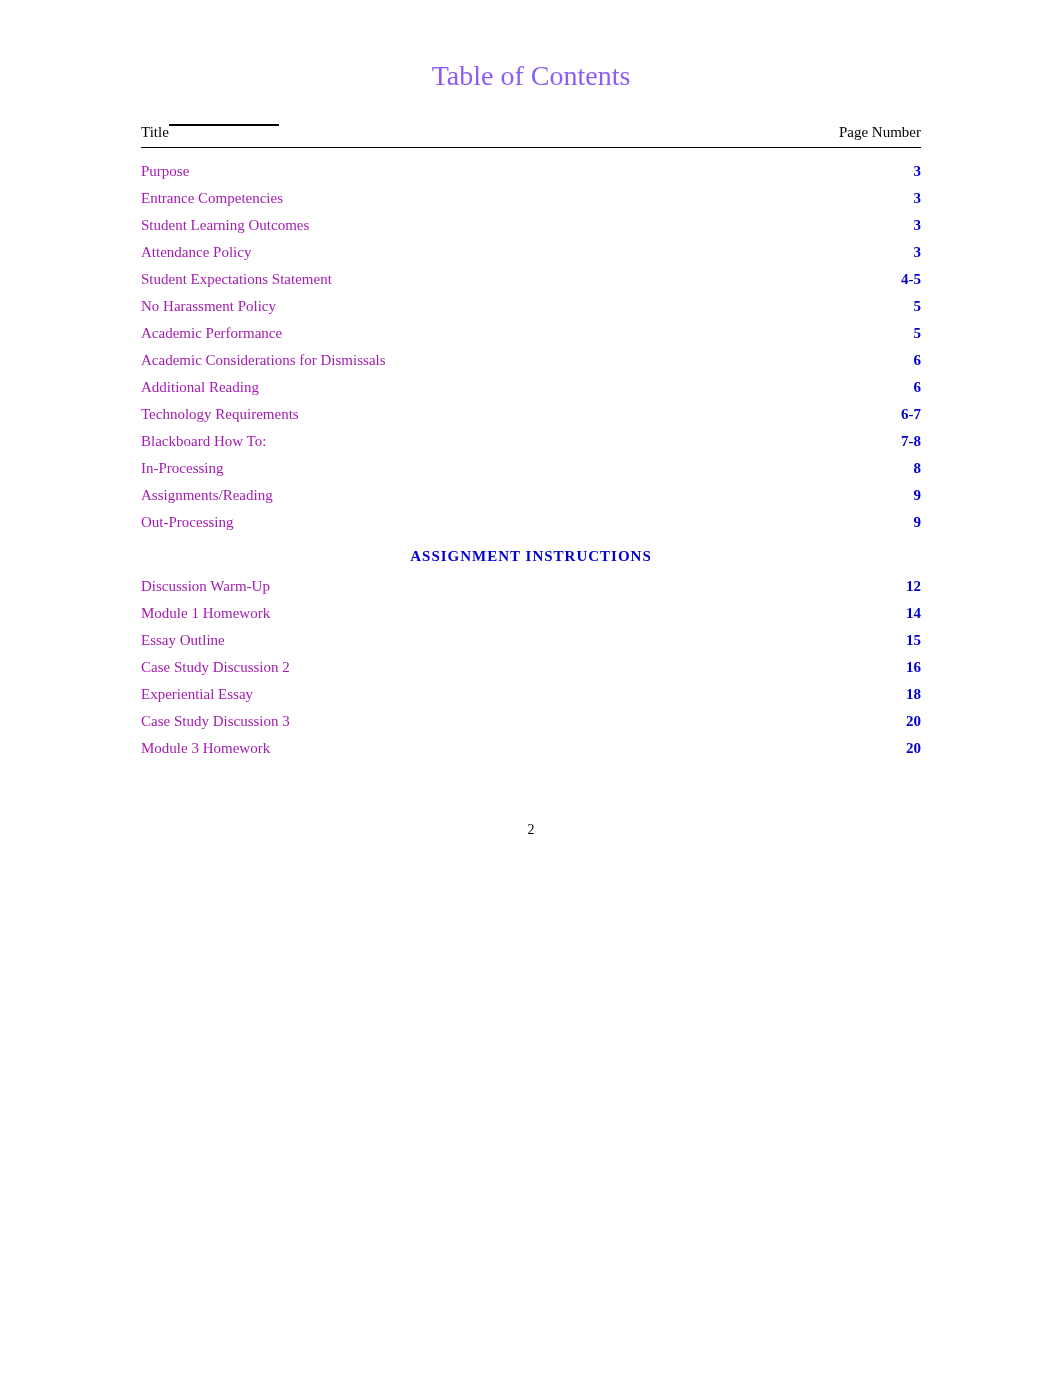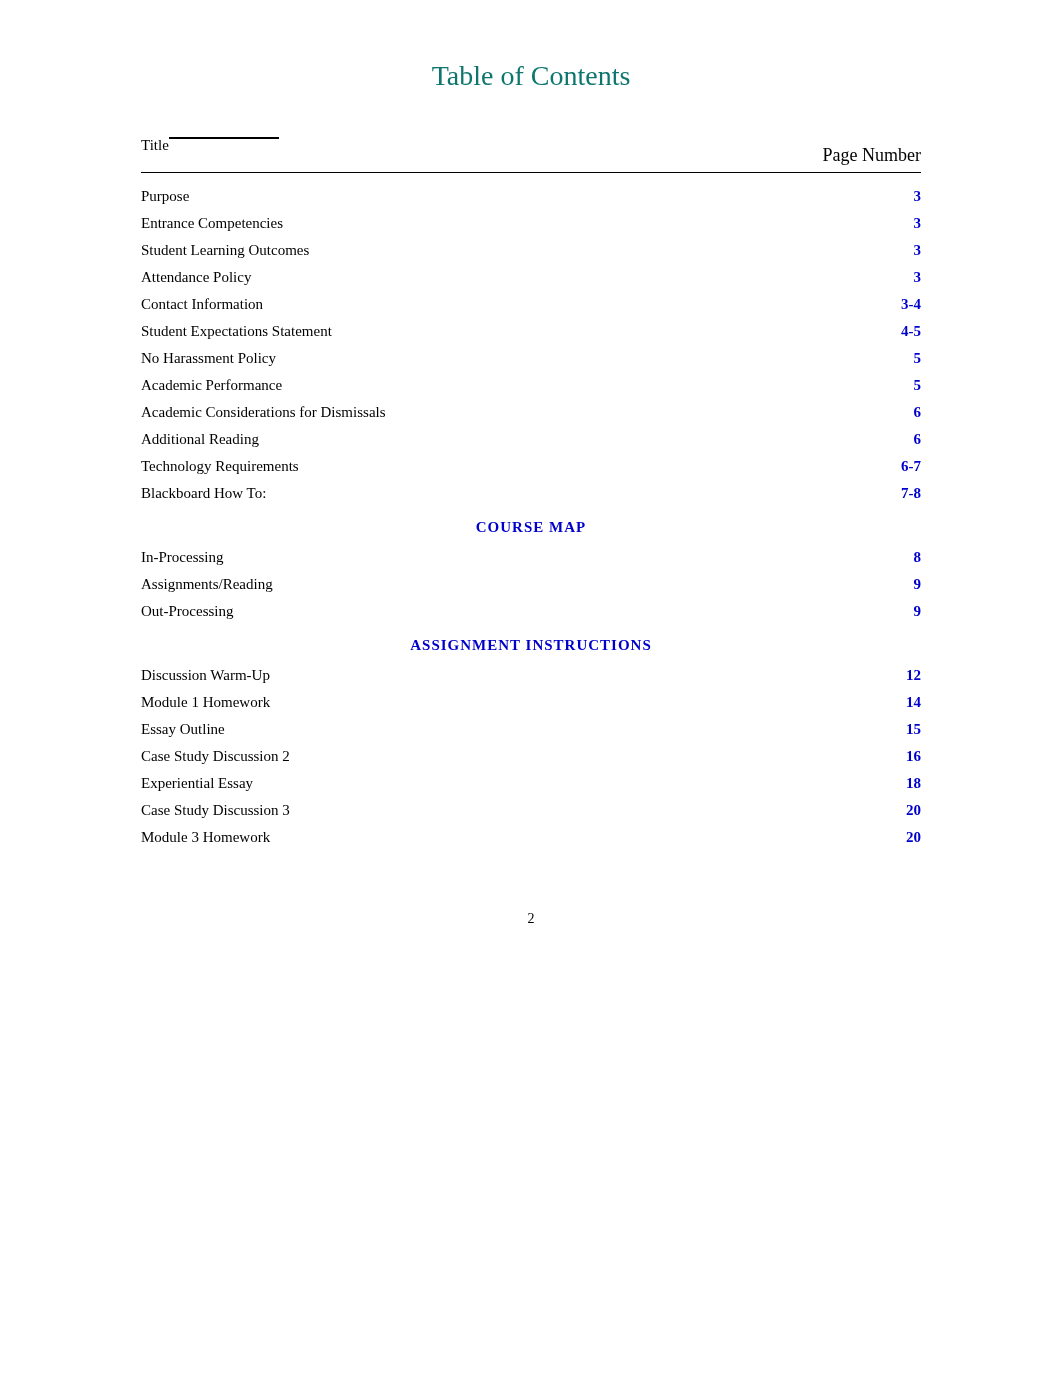"Table of Contents" .page-title { color: #0f766e -> #8b5cf6 }
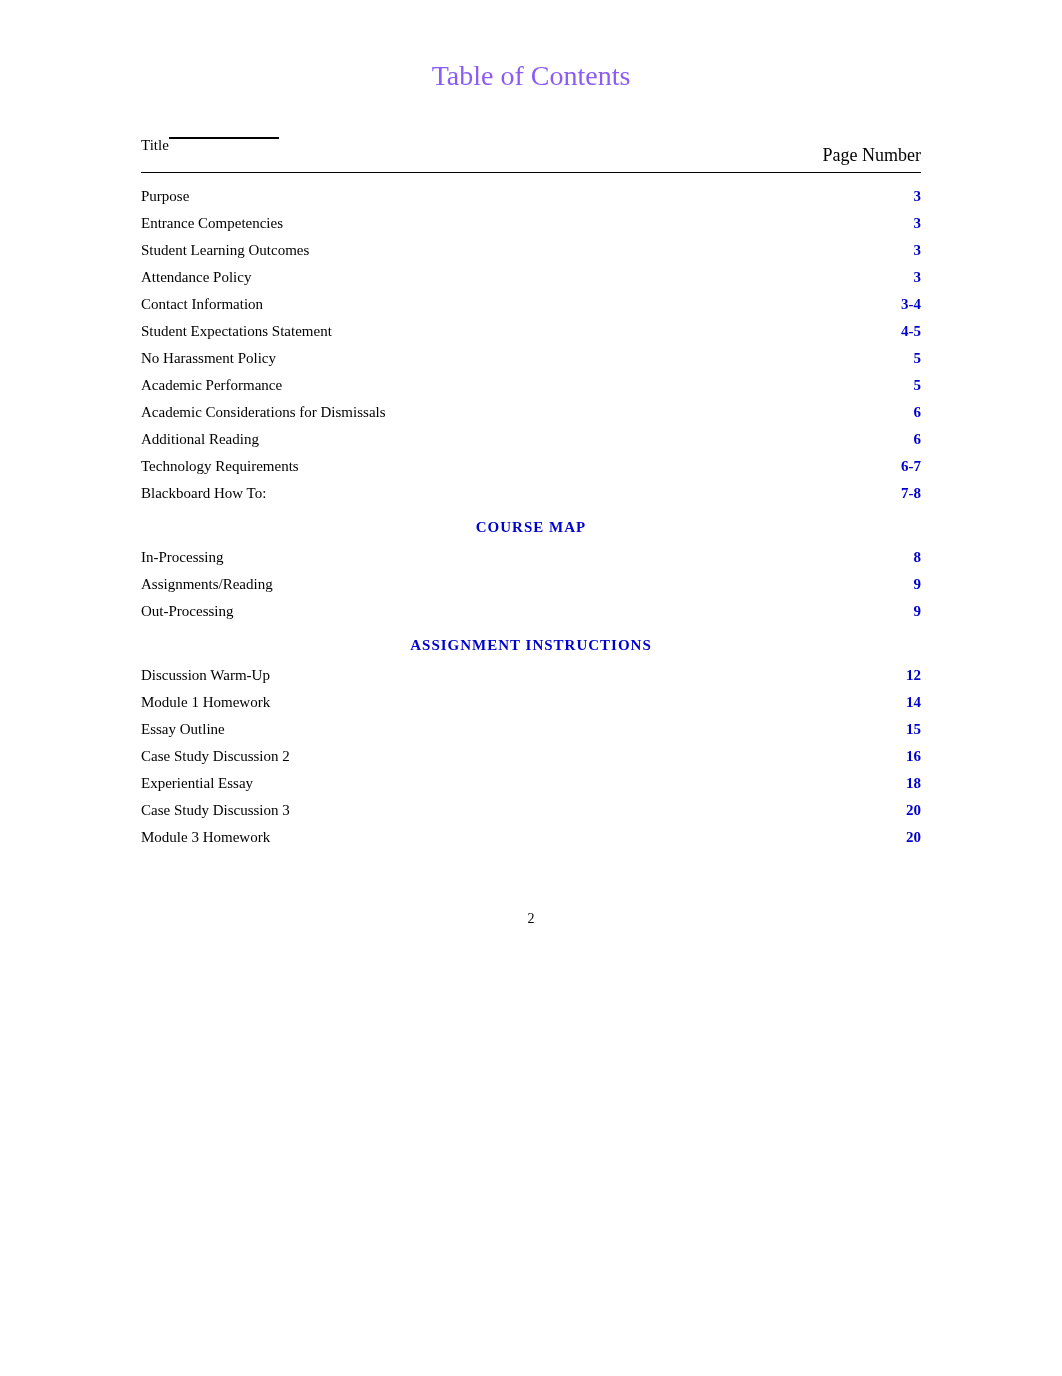"Page Number" .toc-header-page { font-size: 18px -> 15px; margin-top: 21px -> none }
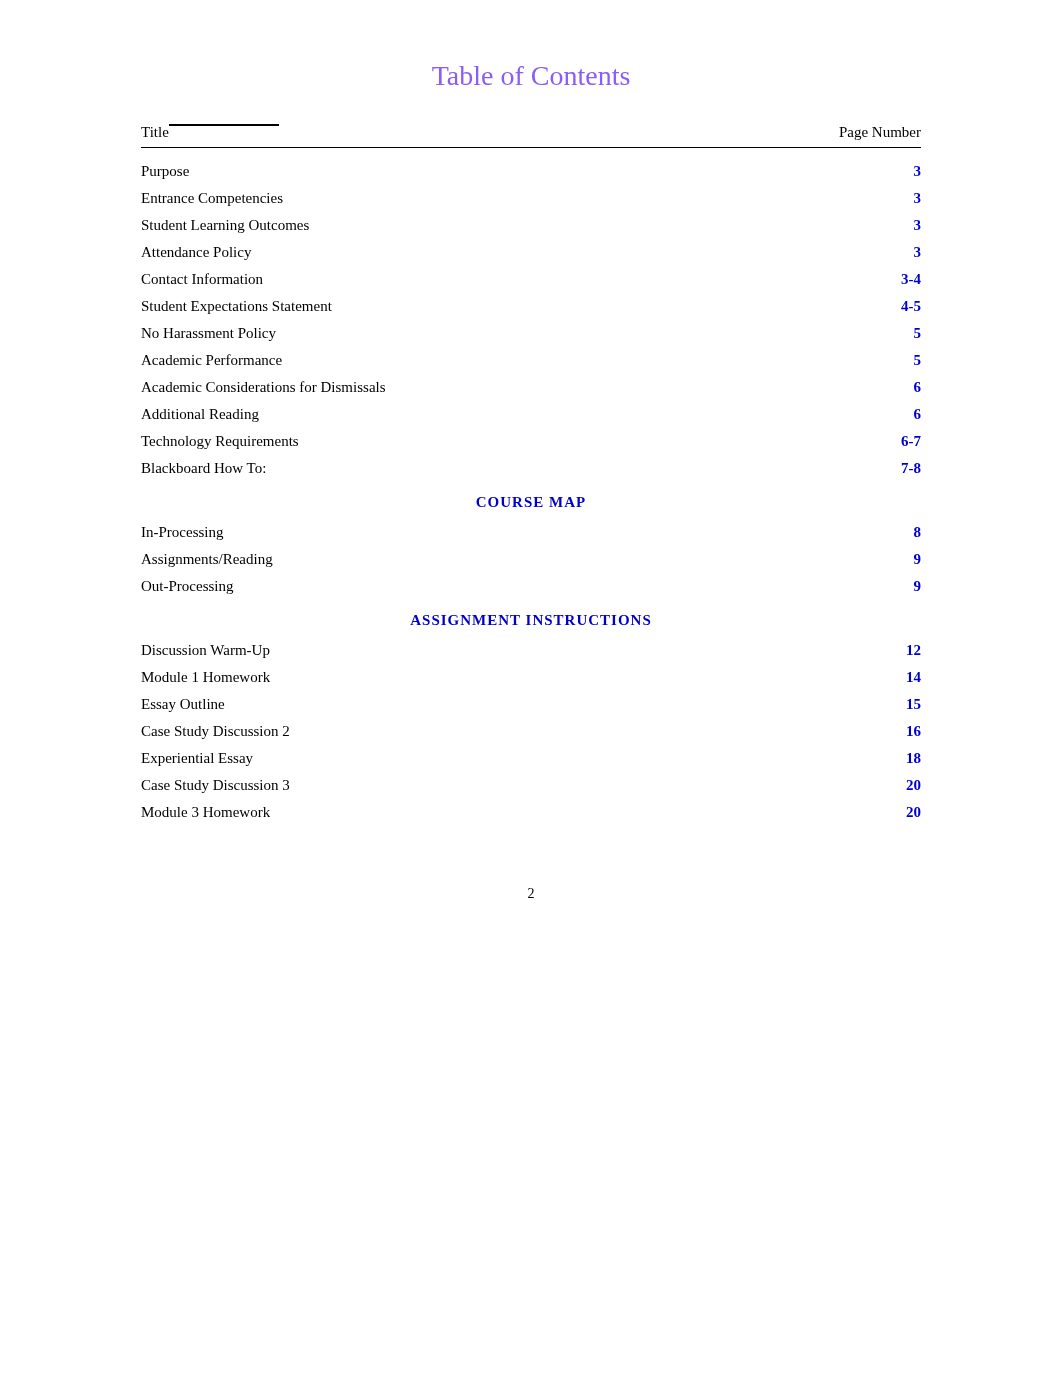"Purpose" .toc-entry-title { color: #000000 -> #a21caf }
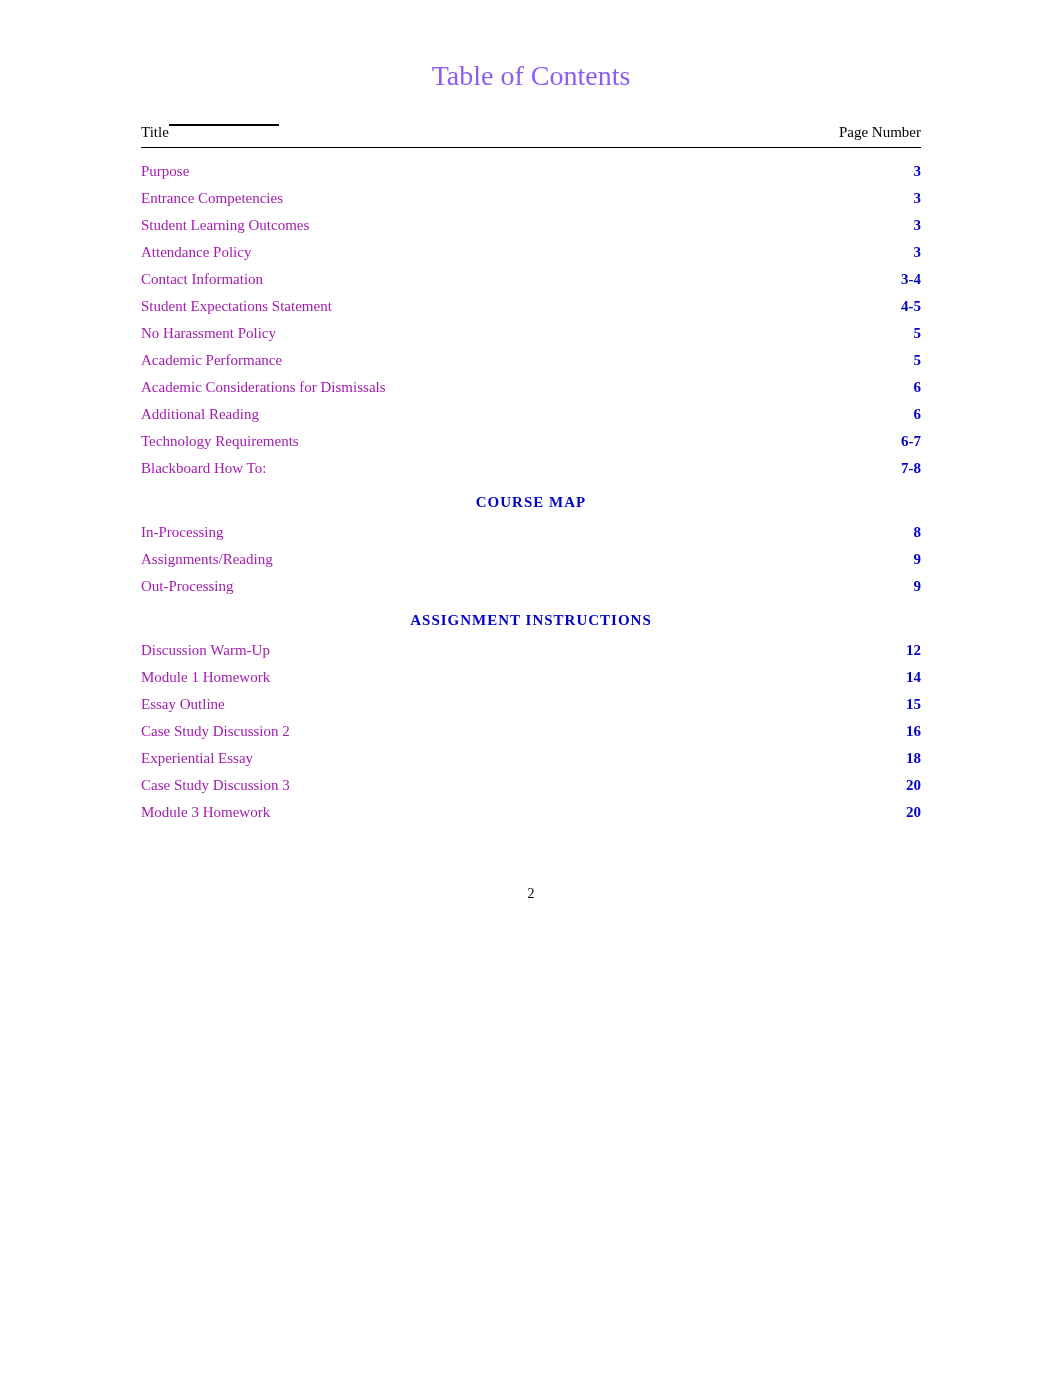"Contact Information" div.toc-entry { html: <div> <span>Contact Information</span> <span>3-4</span> </div> -> none }
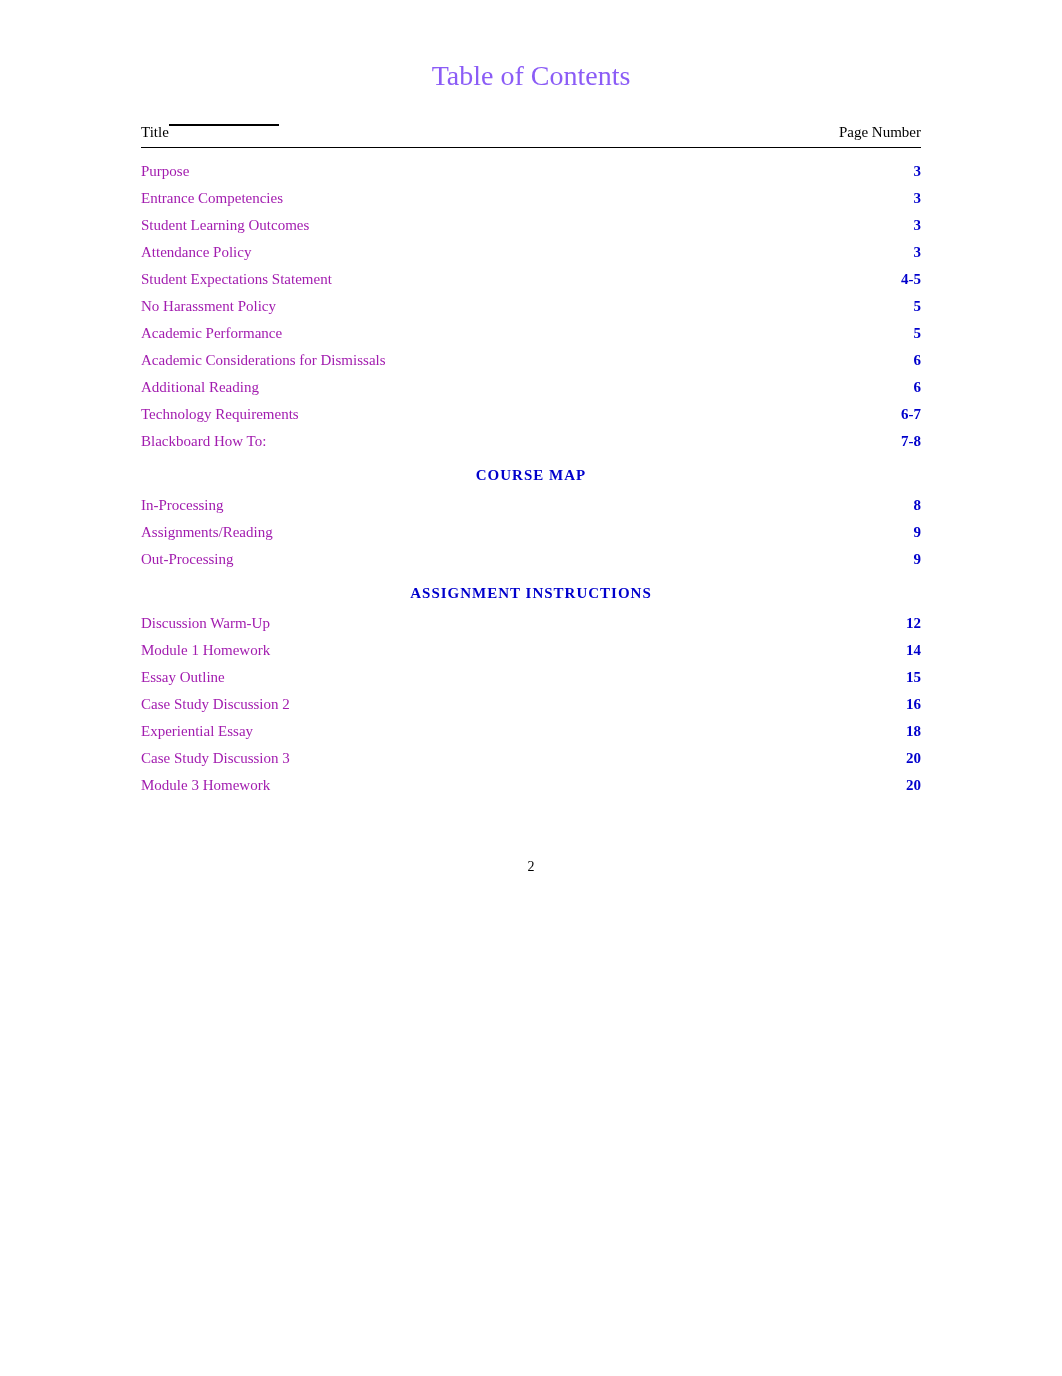"COURSE MAP" div.section-header { html: <div>COURSE MAP</div> -> none }
